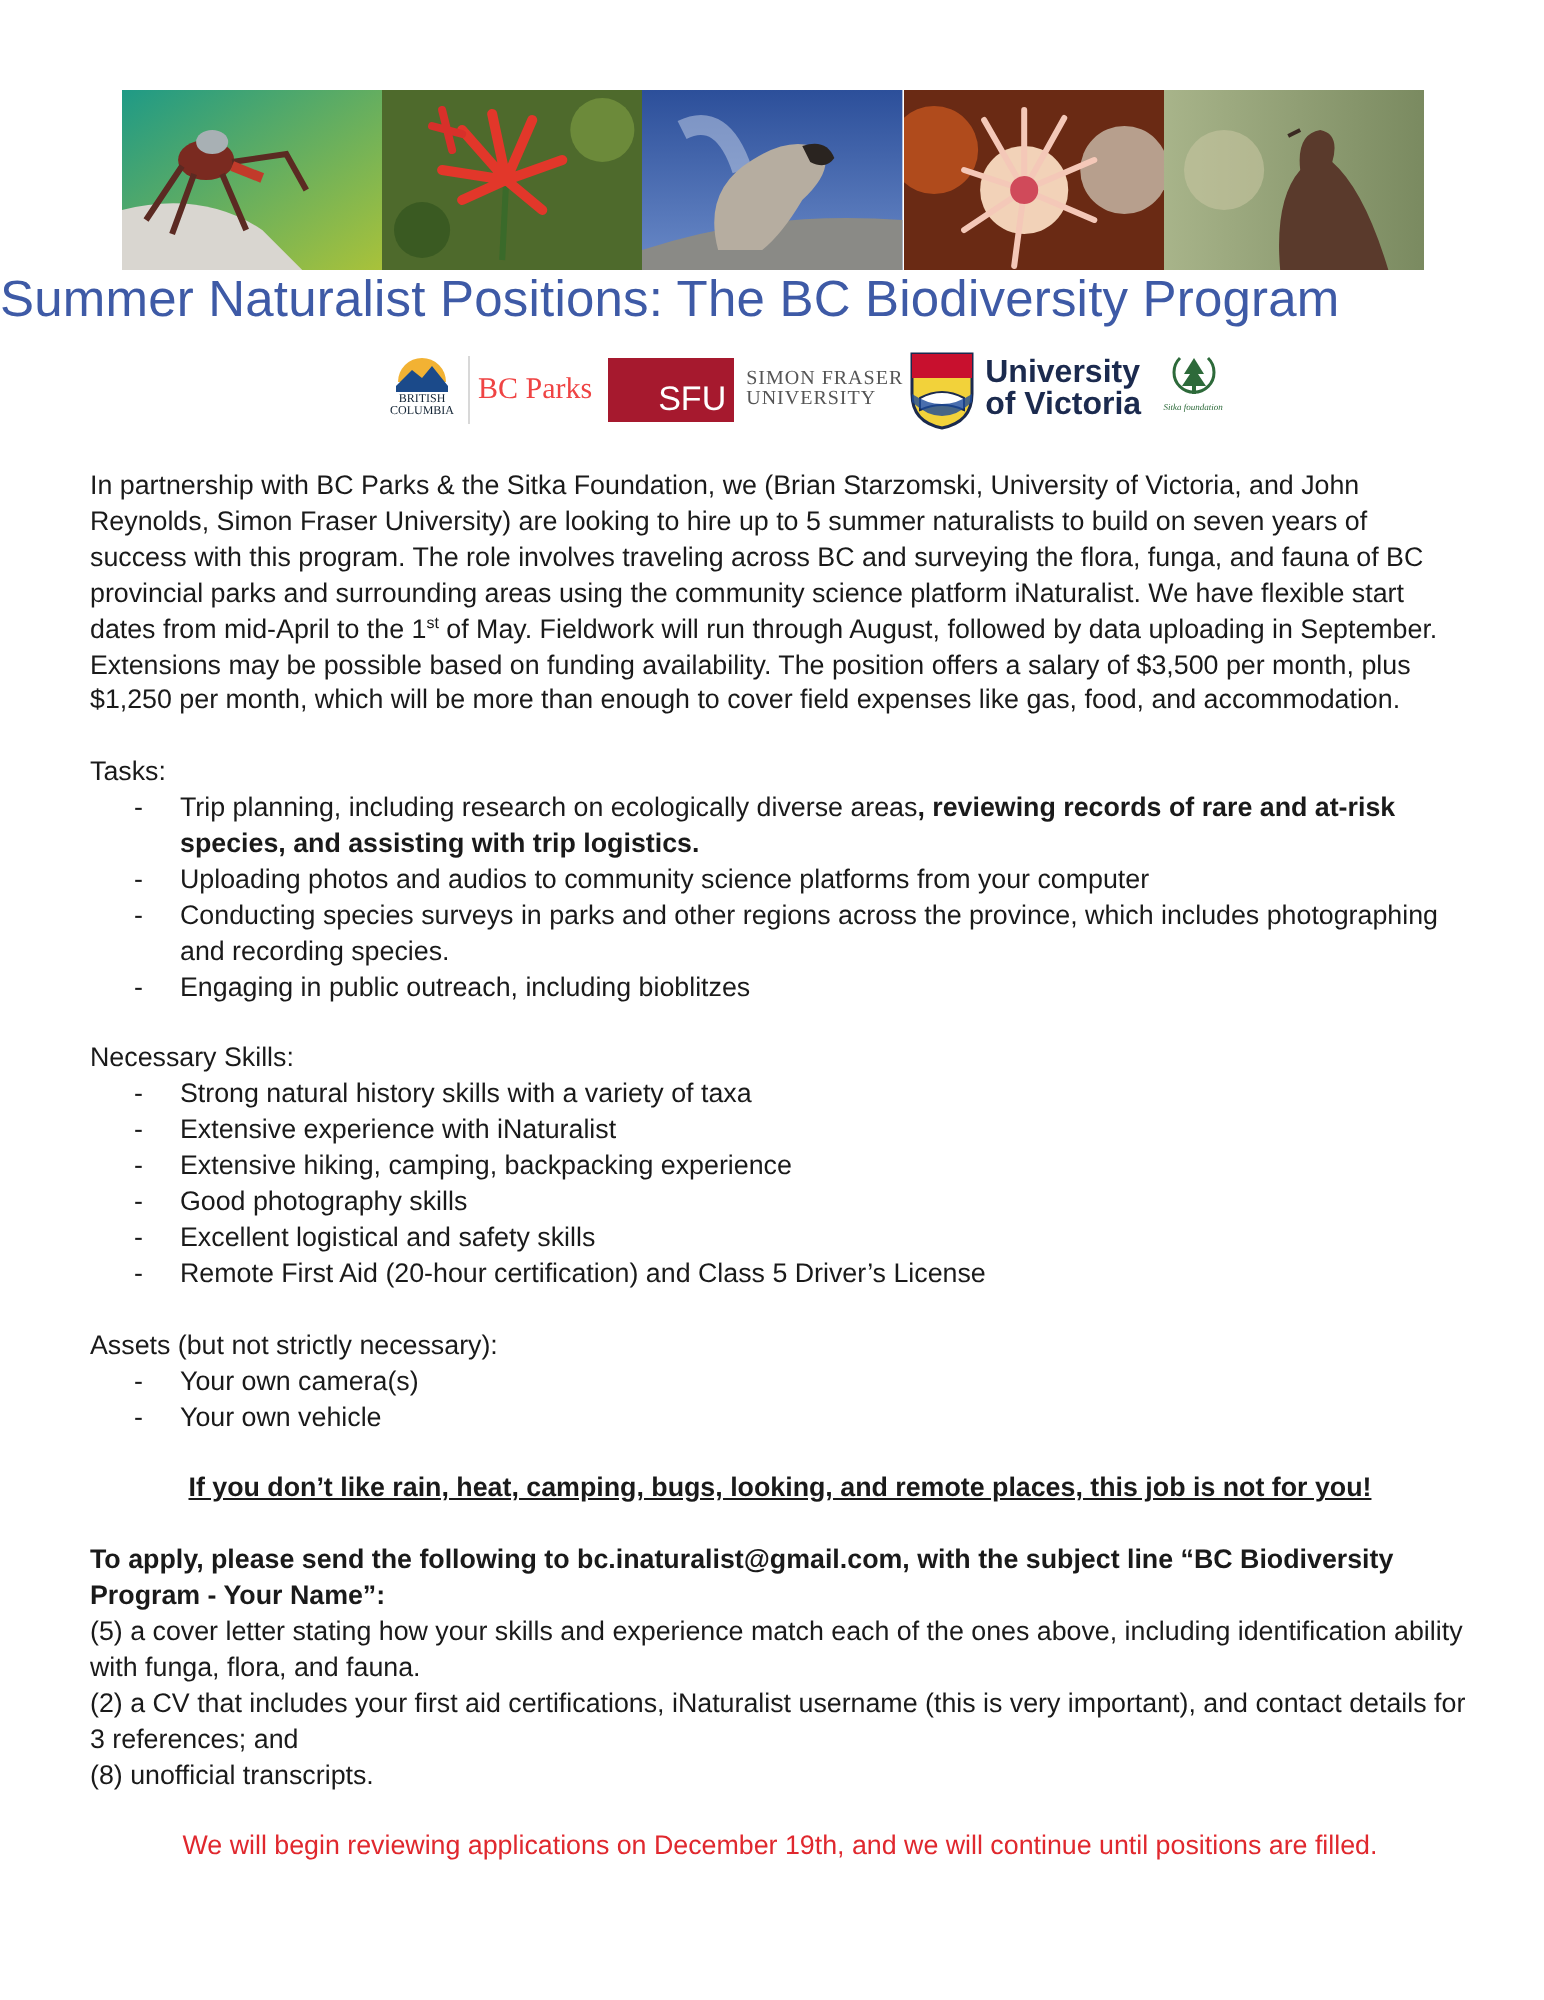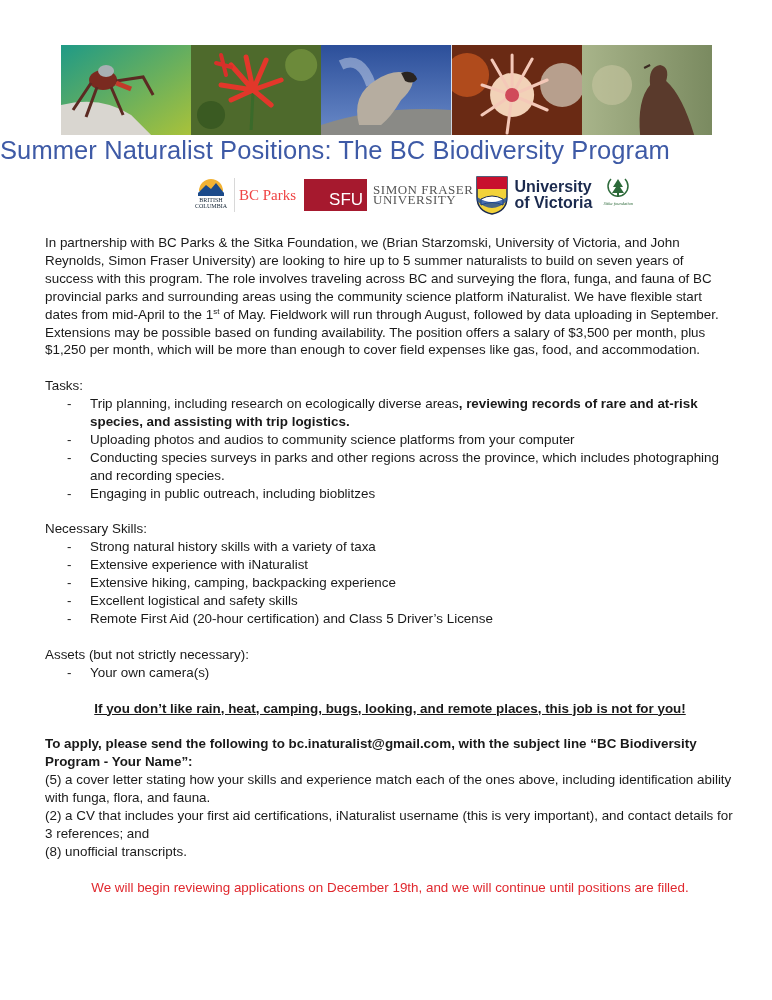"SIMON FRASER" .sfu-name { font-size: 13px -> 10px }
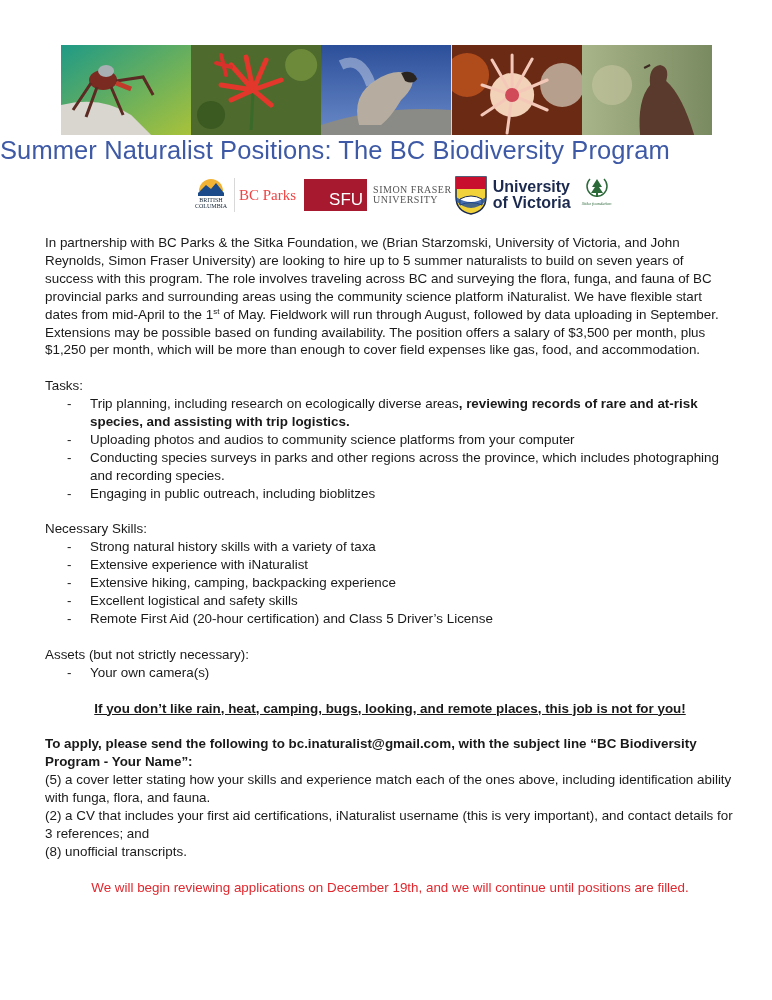"Good photography skills" li { html: none -> <li>Good photography skills</li> }
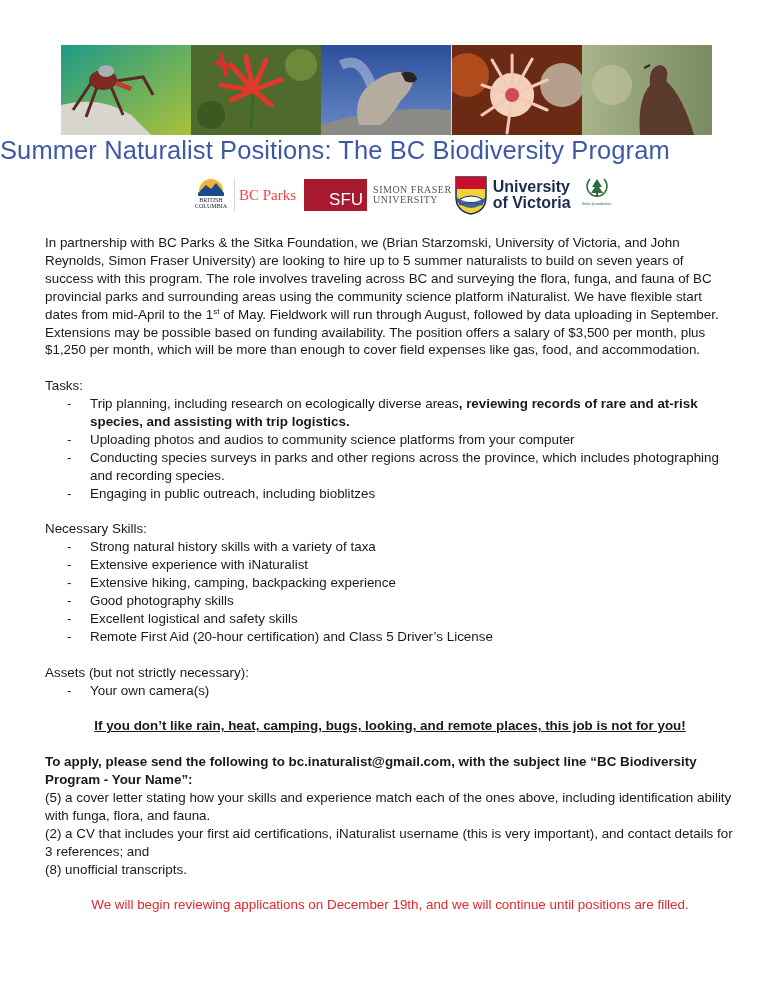"Your own vehicle" li { html: none -> <li>Your own vehicle</li> }
